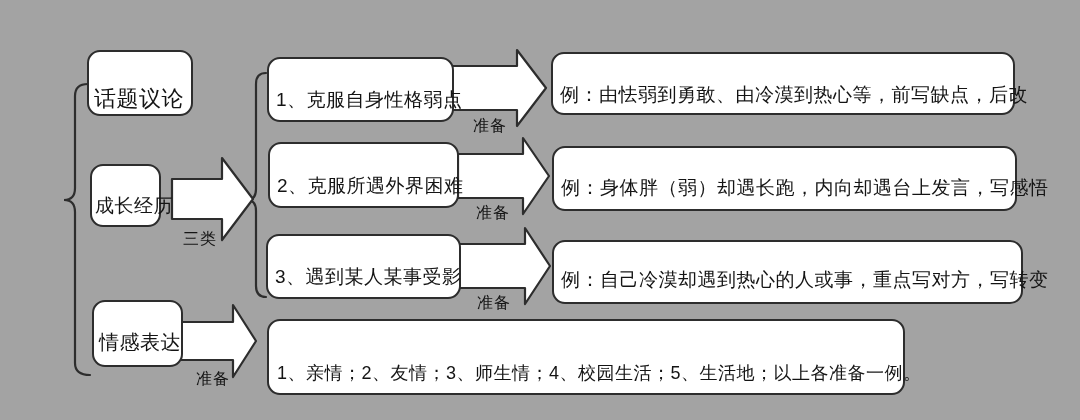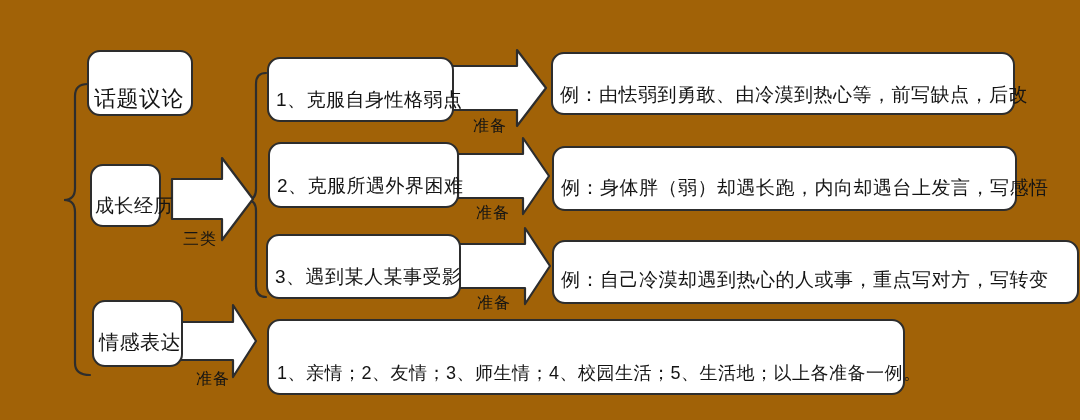"话题议论" .canvas { background: #a16207 -> #a3a3a3 }
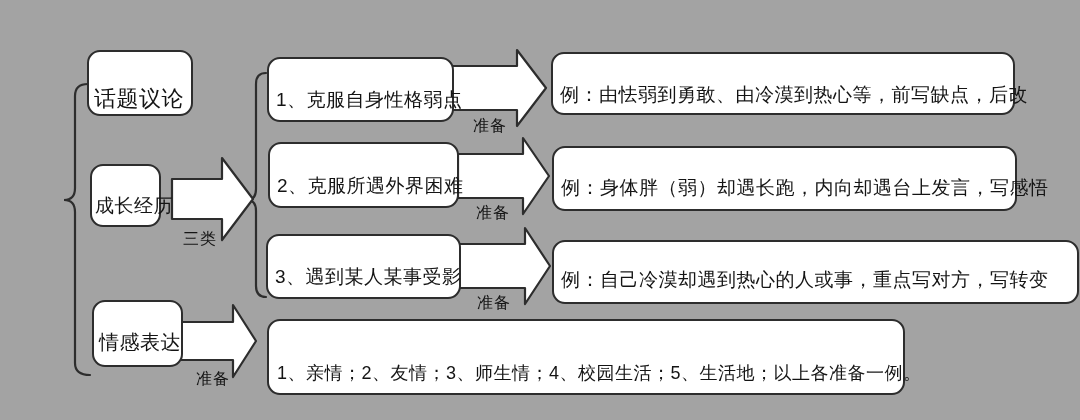"例：自己冷漠却遇到热心的人或事，重点写对方，写转变" div.box { width: 527px -> 471px }
